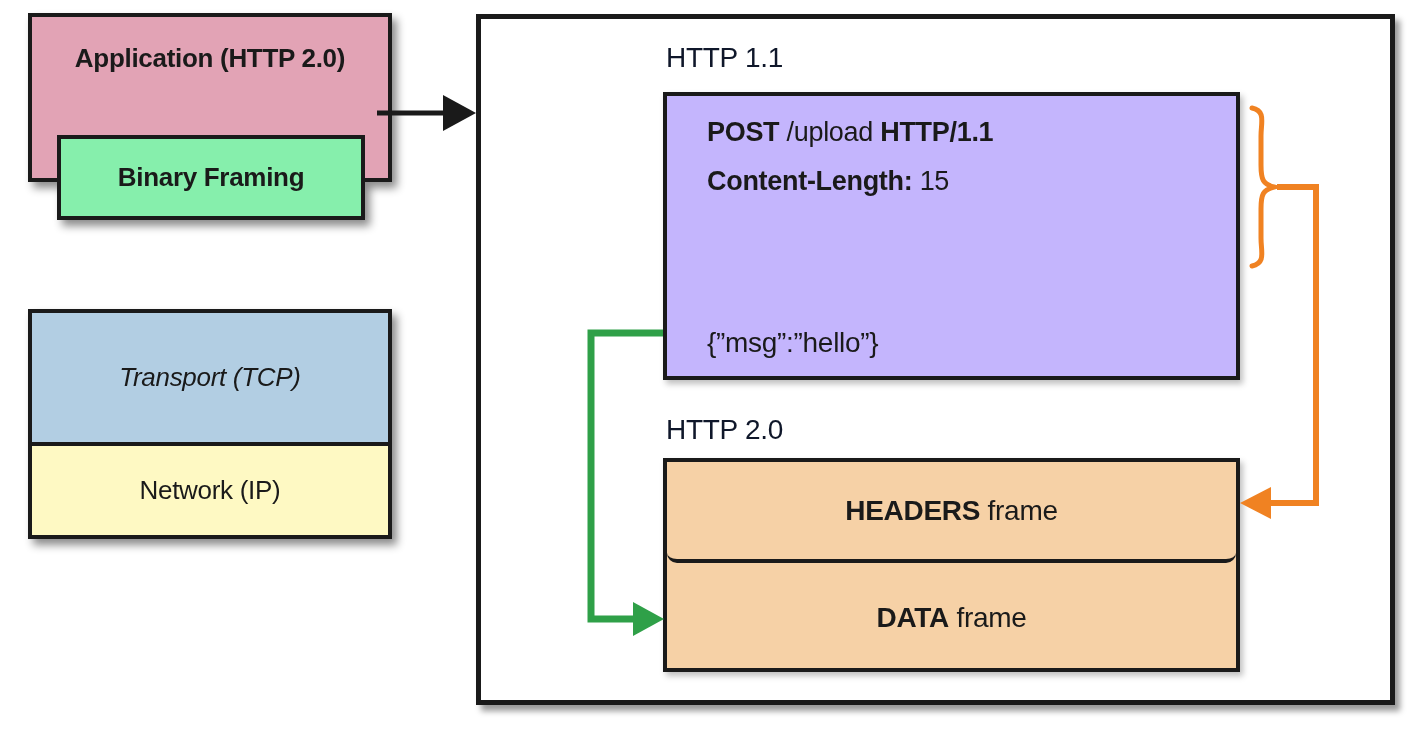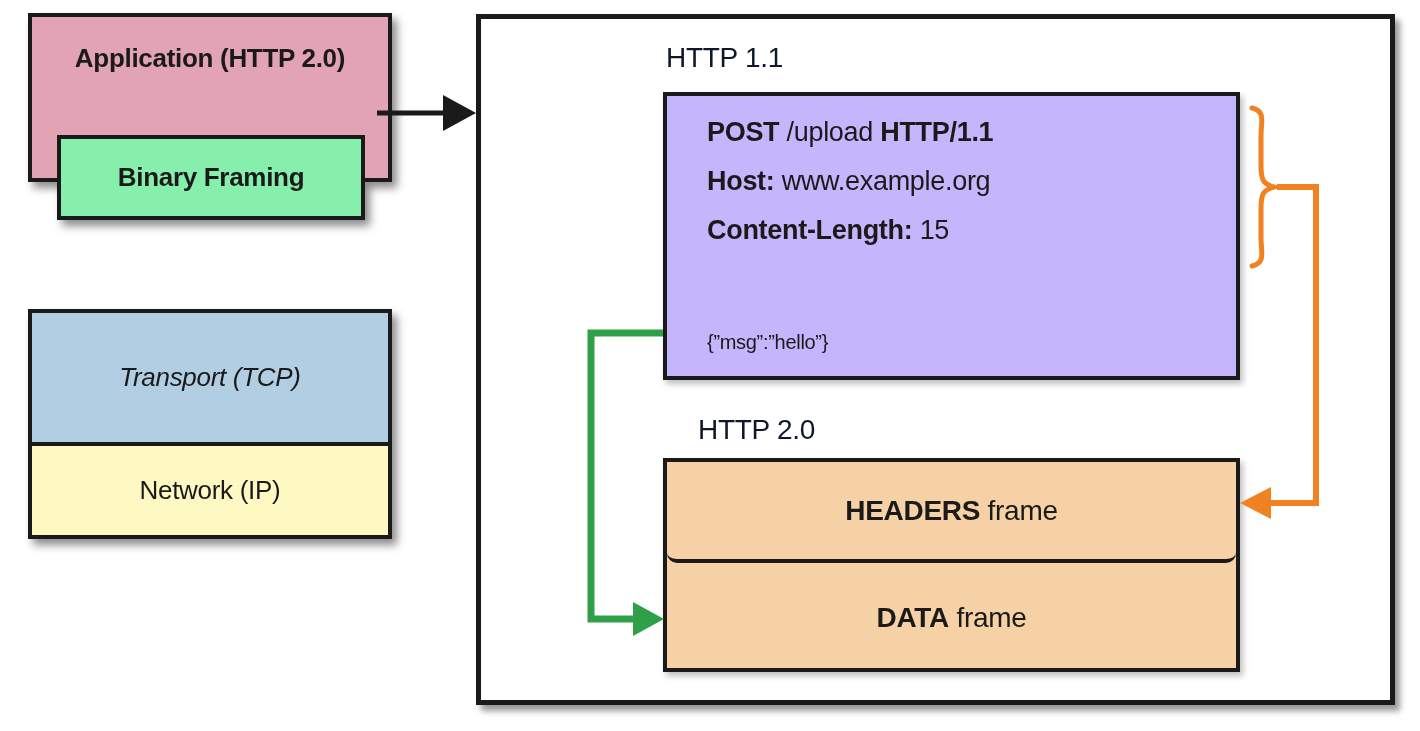"Host: www.example.org" div { html: <div><span>Host:</span><span> www.example.org</span></div> -> none }
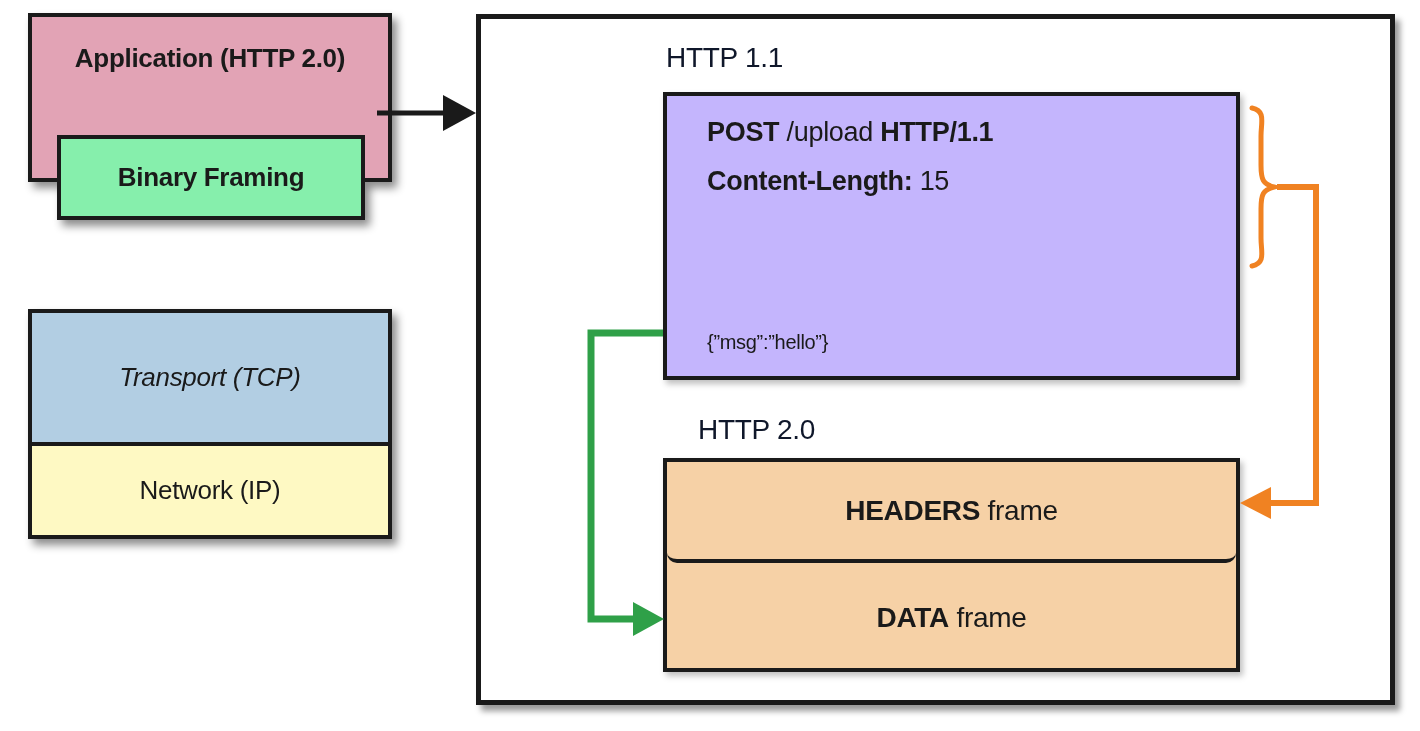"{”msg”:”hello”}" #request-body { font-size: 20px -> 28px }
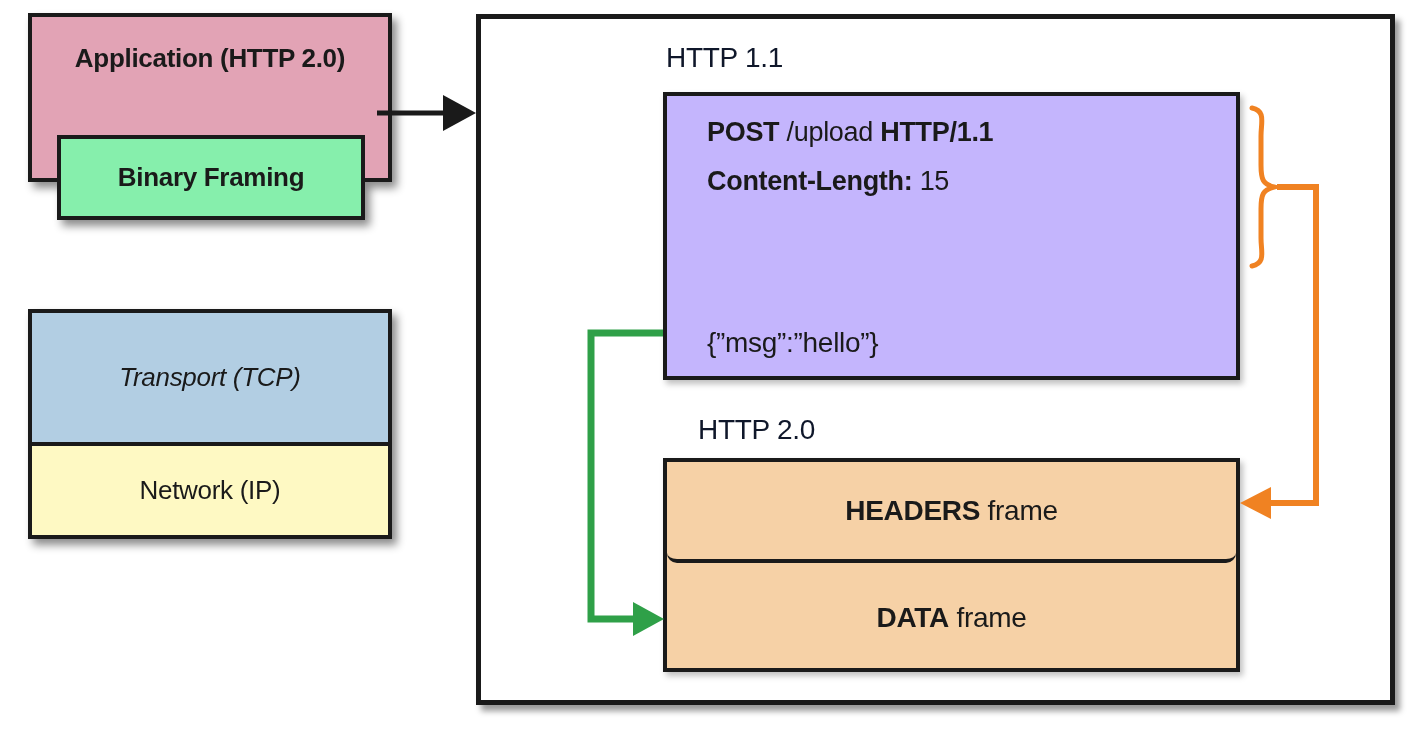"HTTP 2.0" #http20-title { margin-left: 32px -> none }
